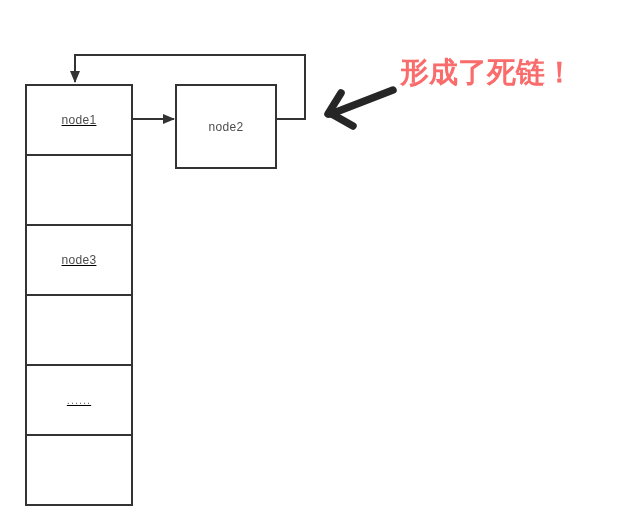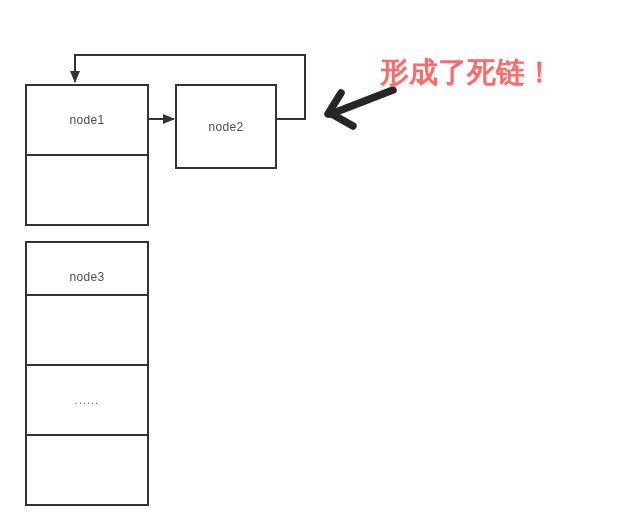"形成了死链！" .annotation-text { left: 380px -> 400px }
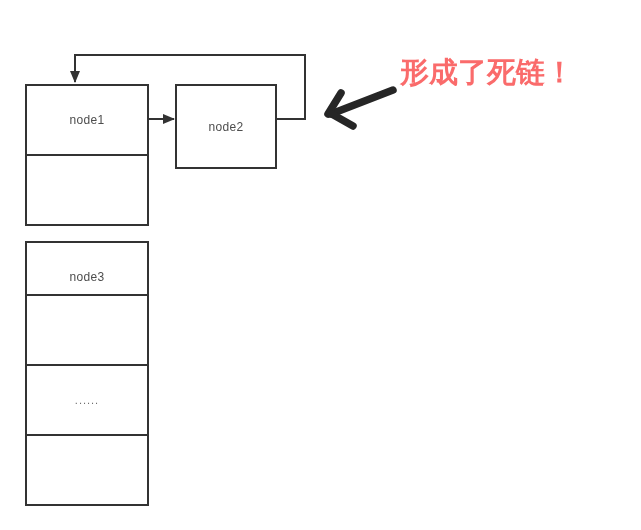"node1" .cell { text-decoration: none -> underline; width: 124px -> 108px }
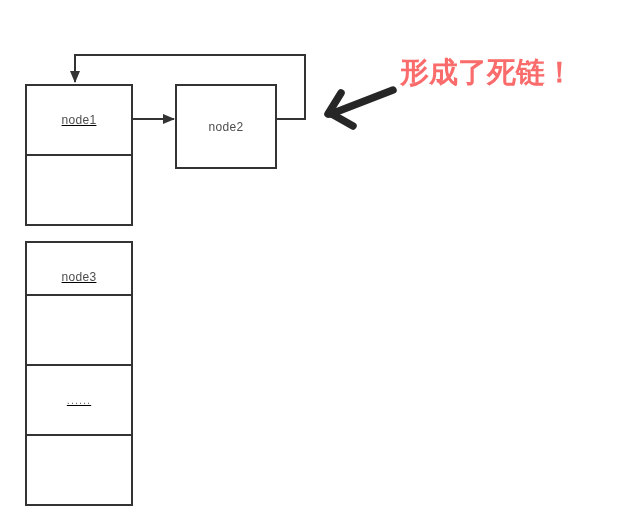"node3" .cell-2 { top: 241px -> 224px }
